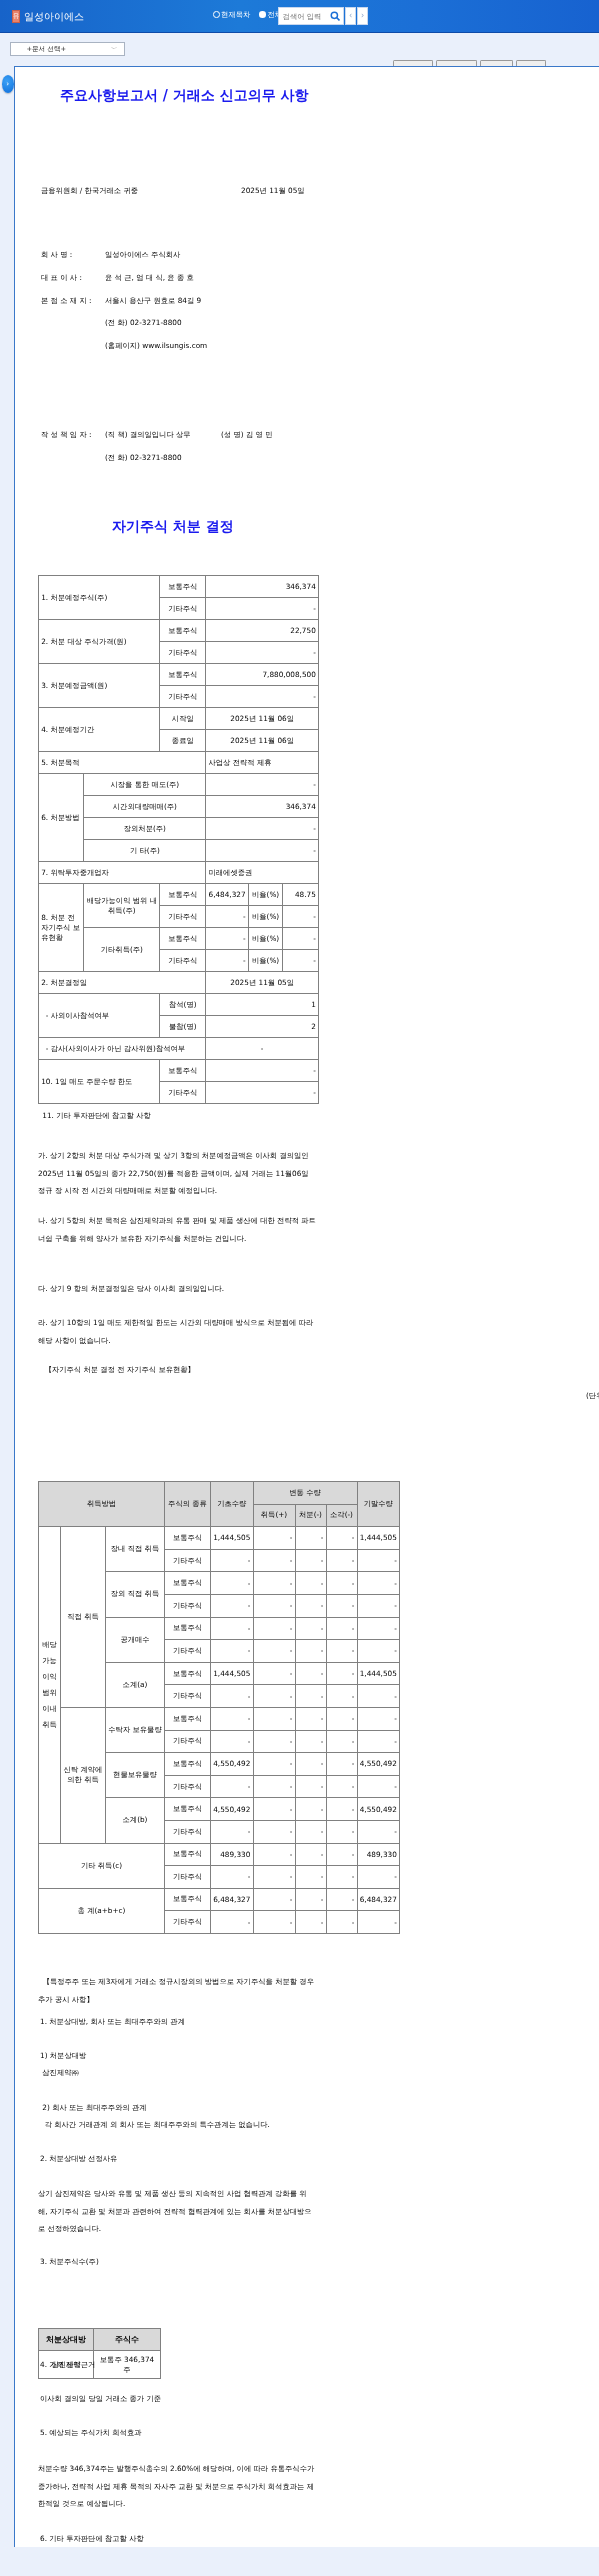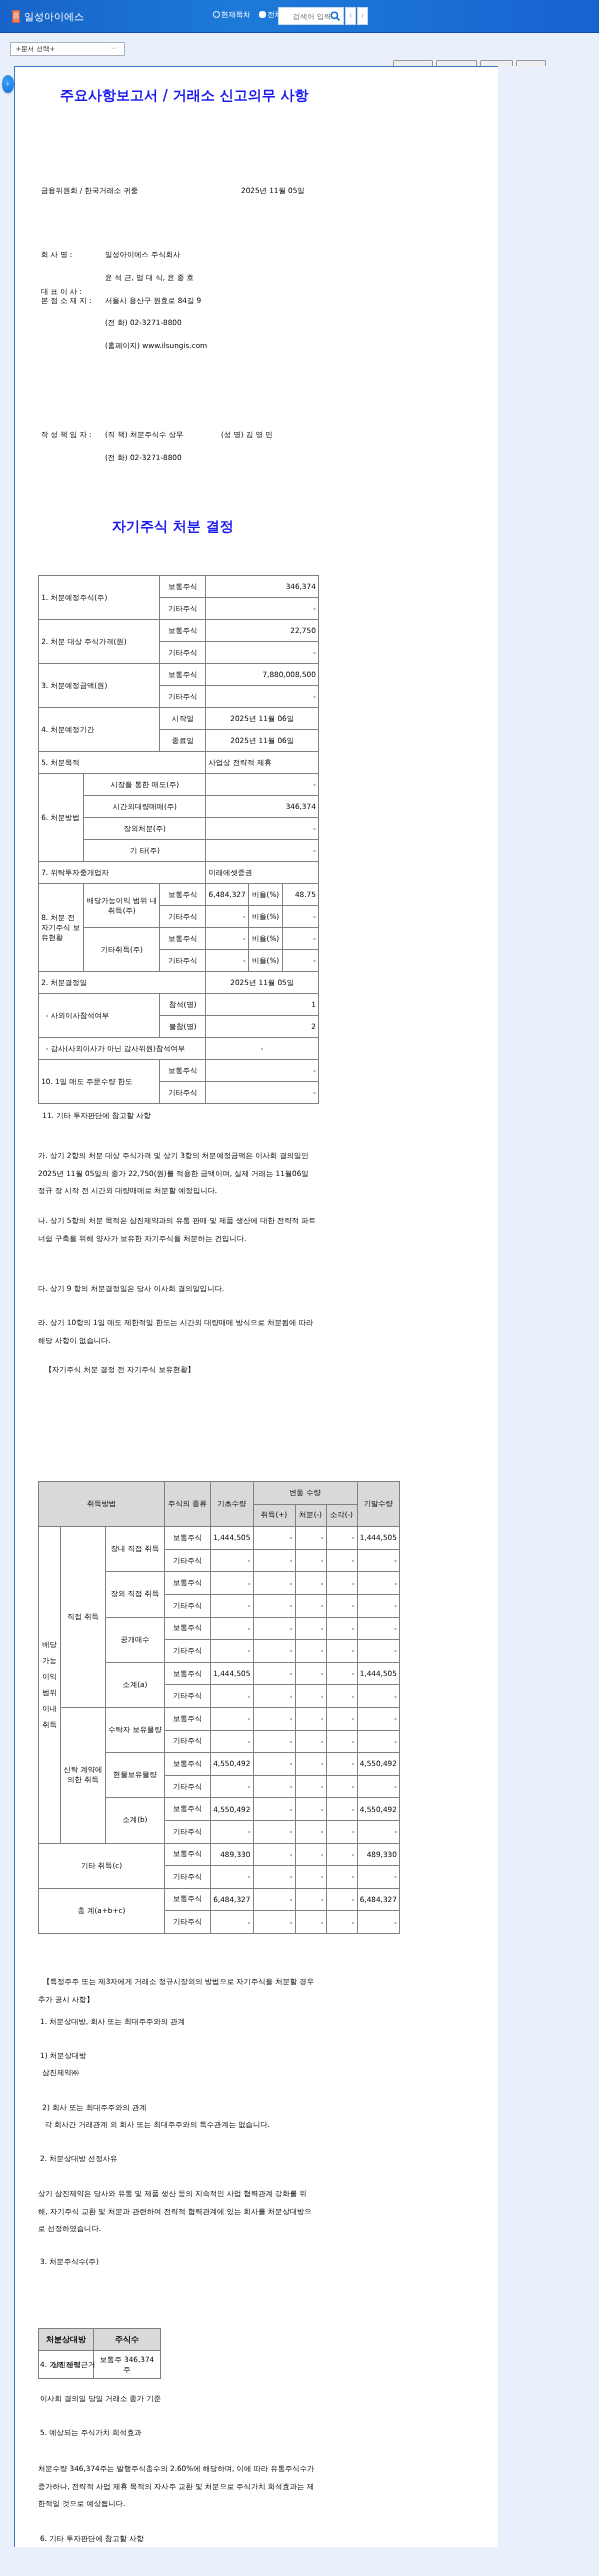"검색어 입력" .search-input { margin-left: 10px -> none }
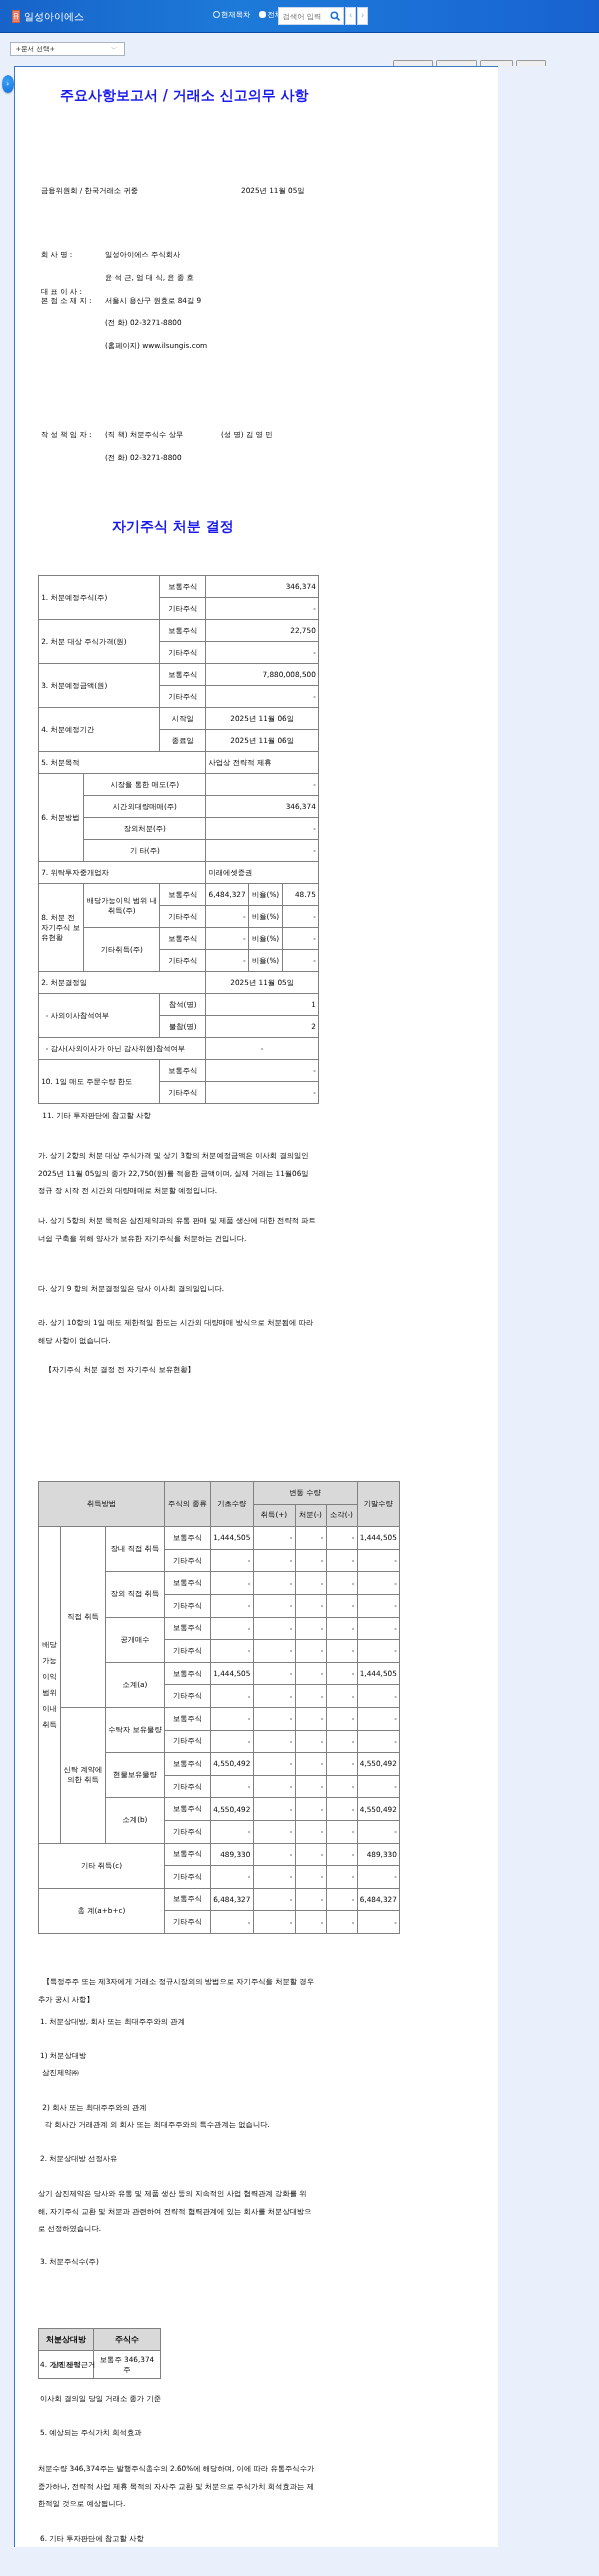"+문서 선택+" .doc-select { padding-left: 5px -> 16px }
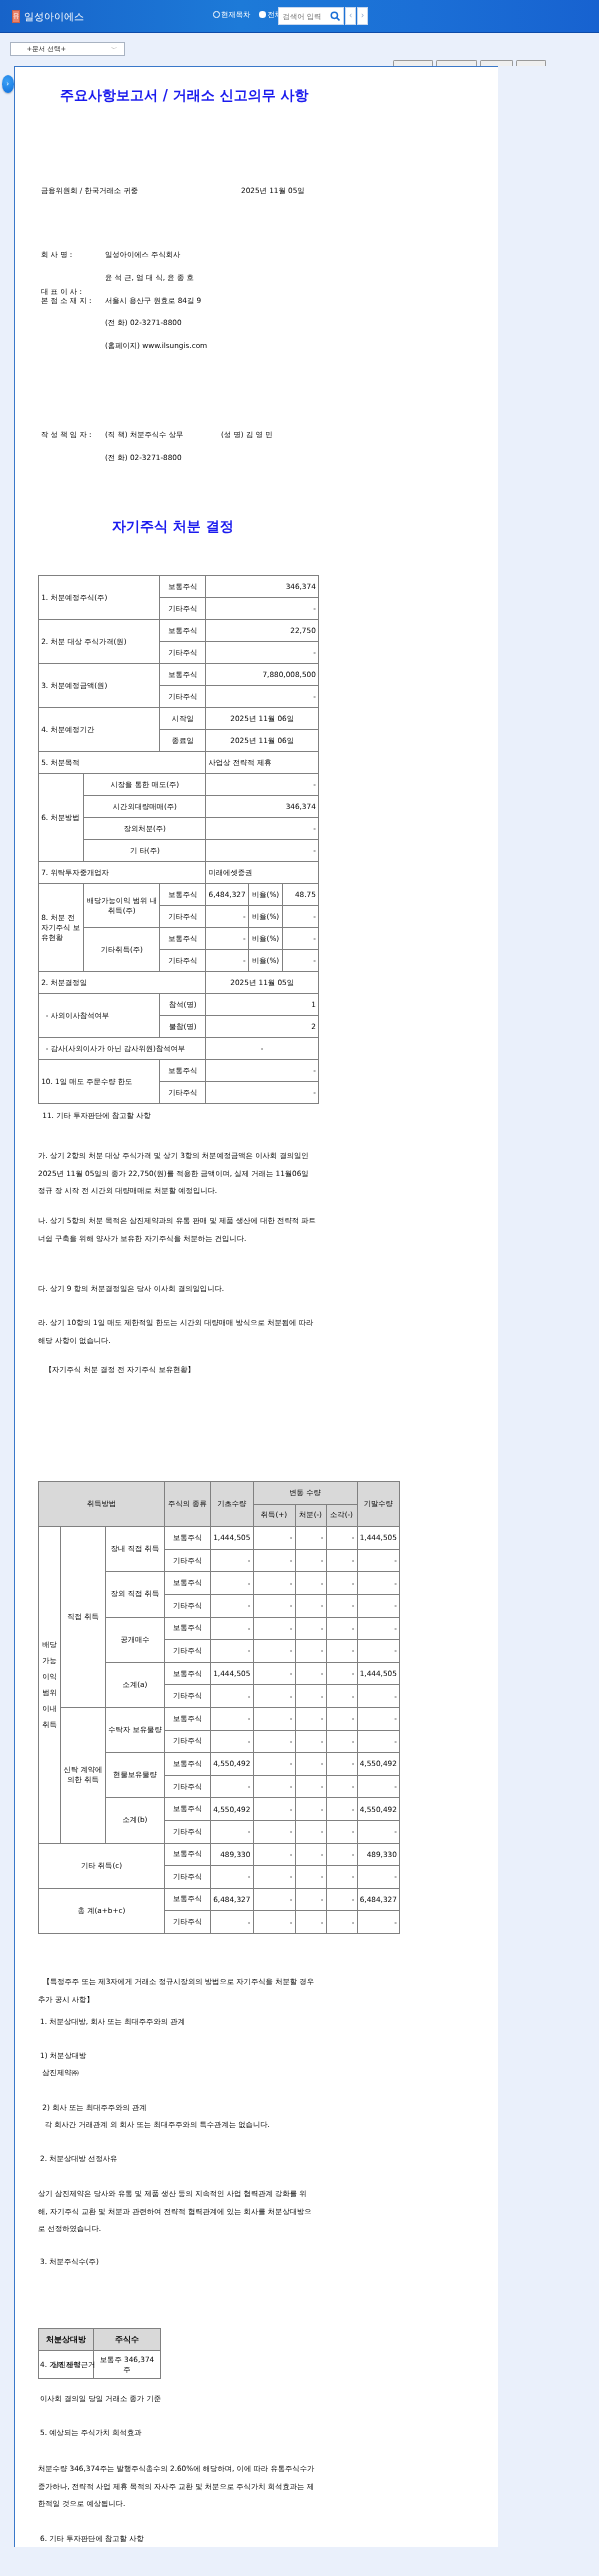"주요사항보고서 / 거래소 신고의무 사항" .page { width: 484px -> 586px }
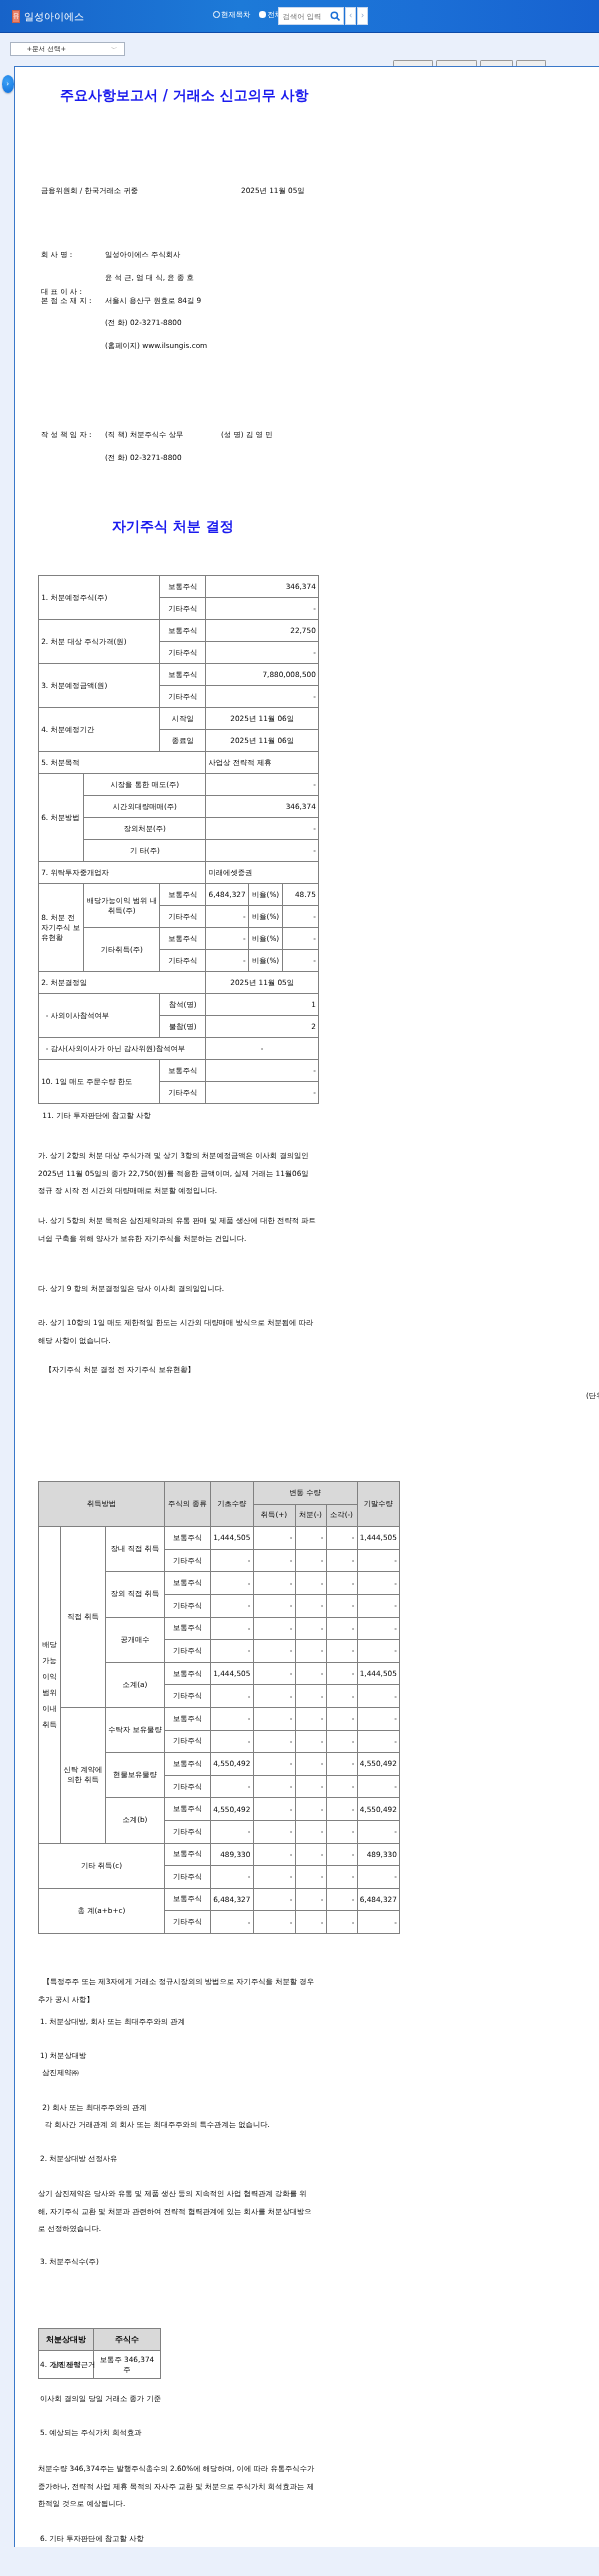"대 표 이 사 :" div.line { top: 220px -> 206px }
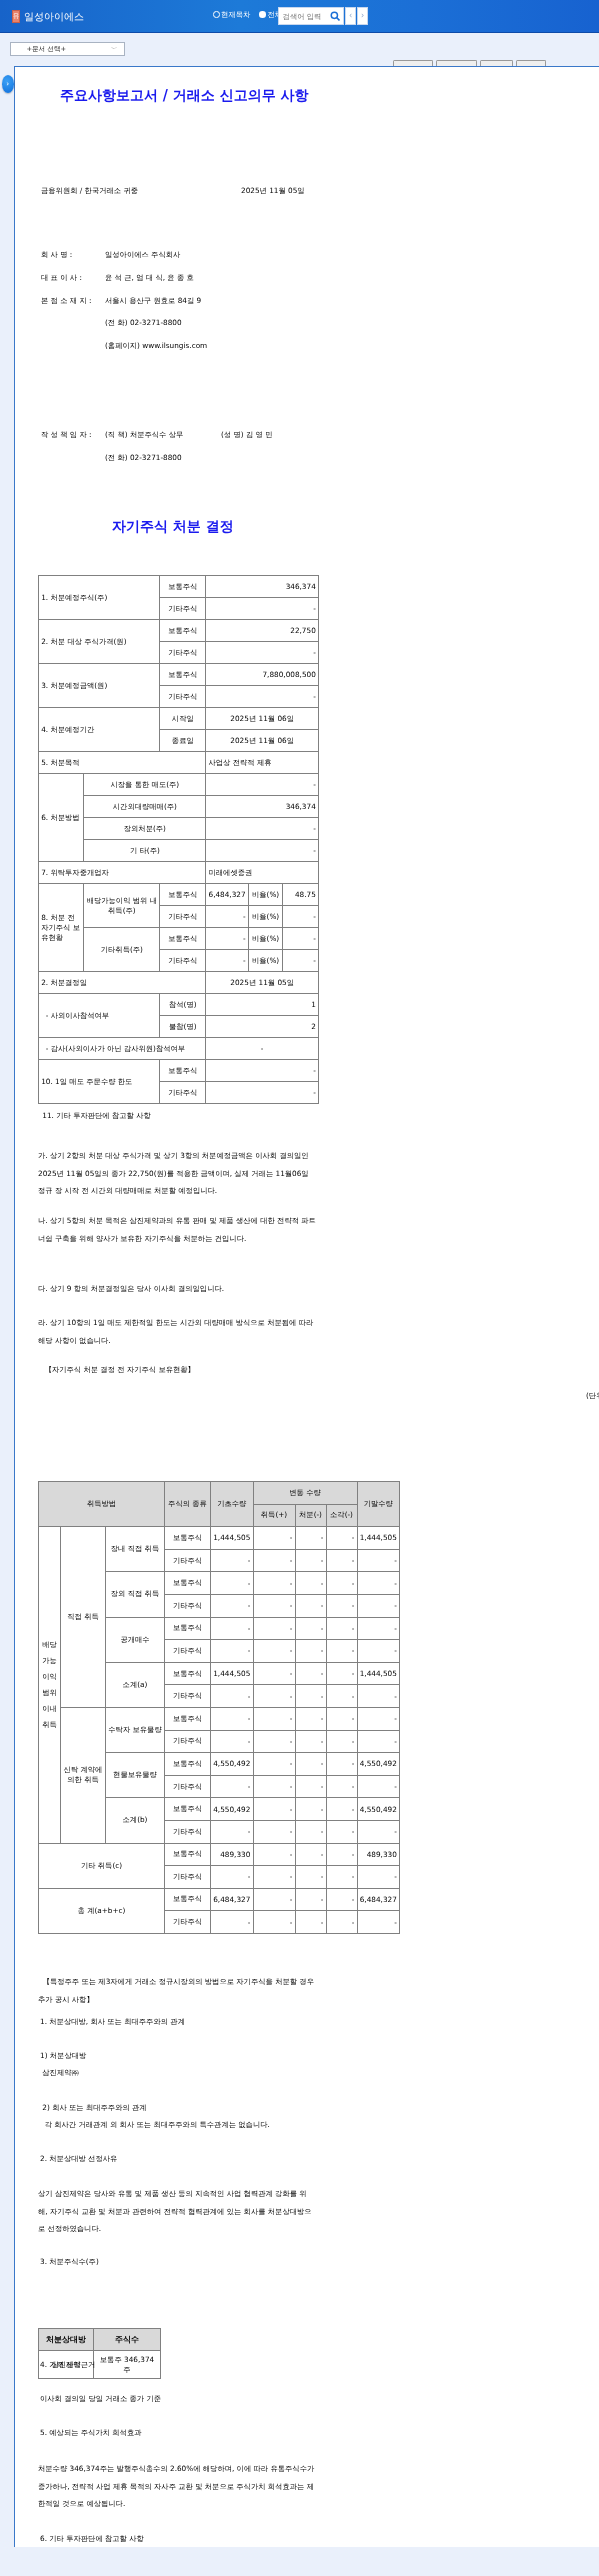"(직 책) 처분주식수 상무" div.line { text: 처분주식수 -> 결의일입니다 }
